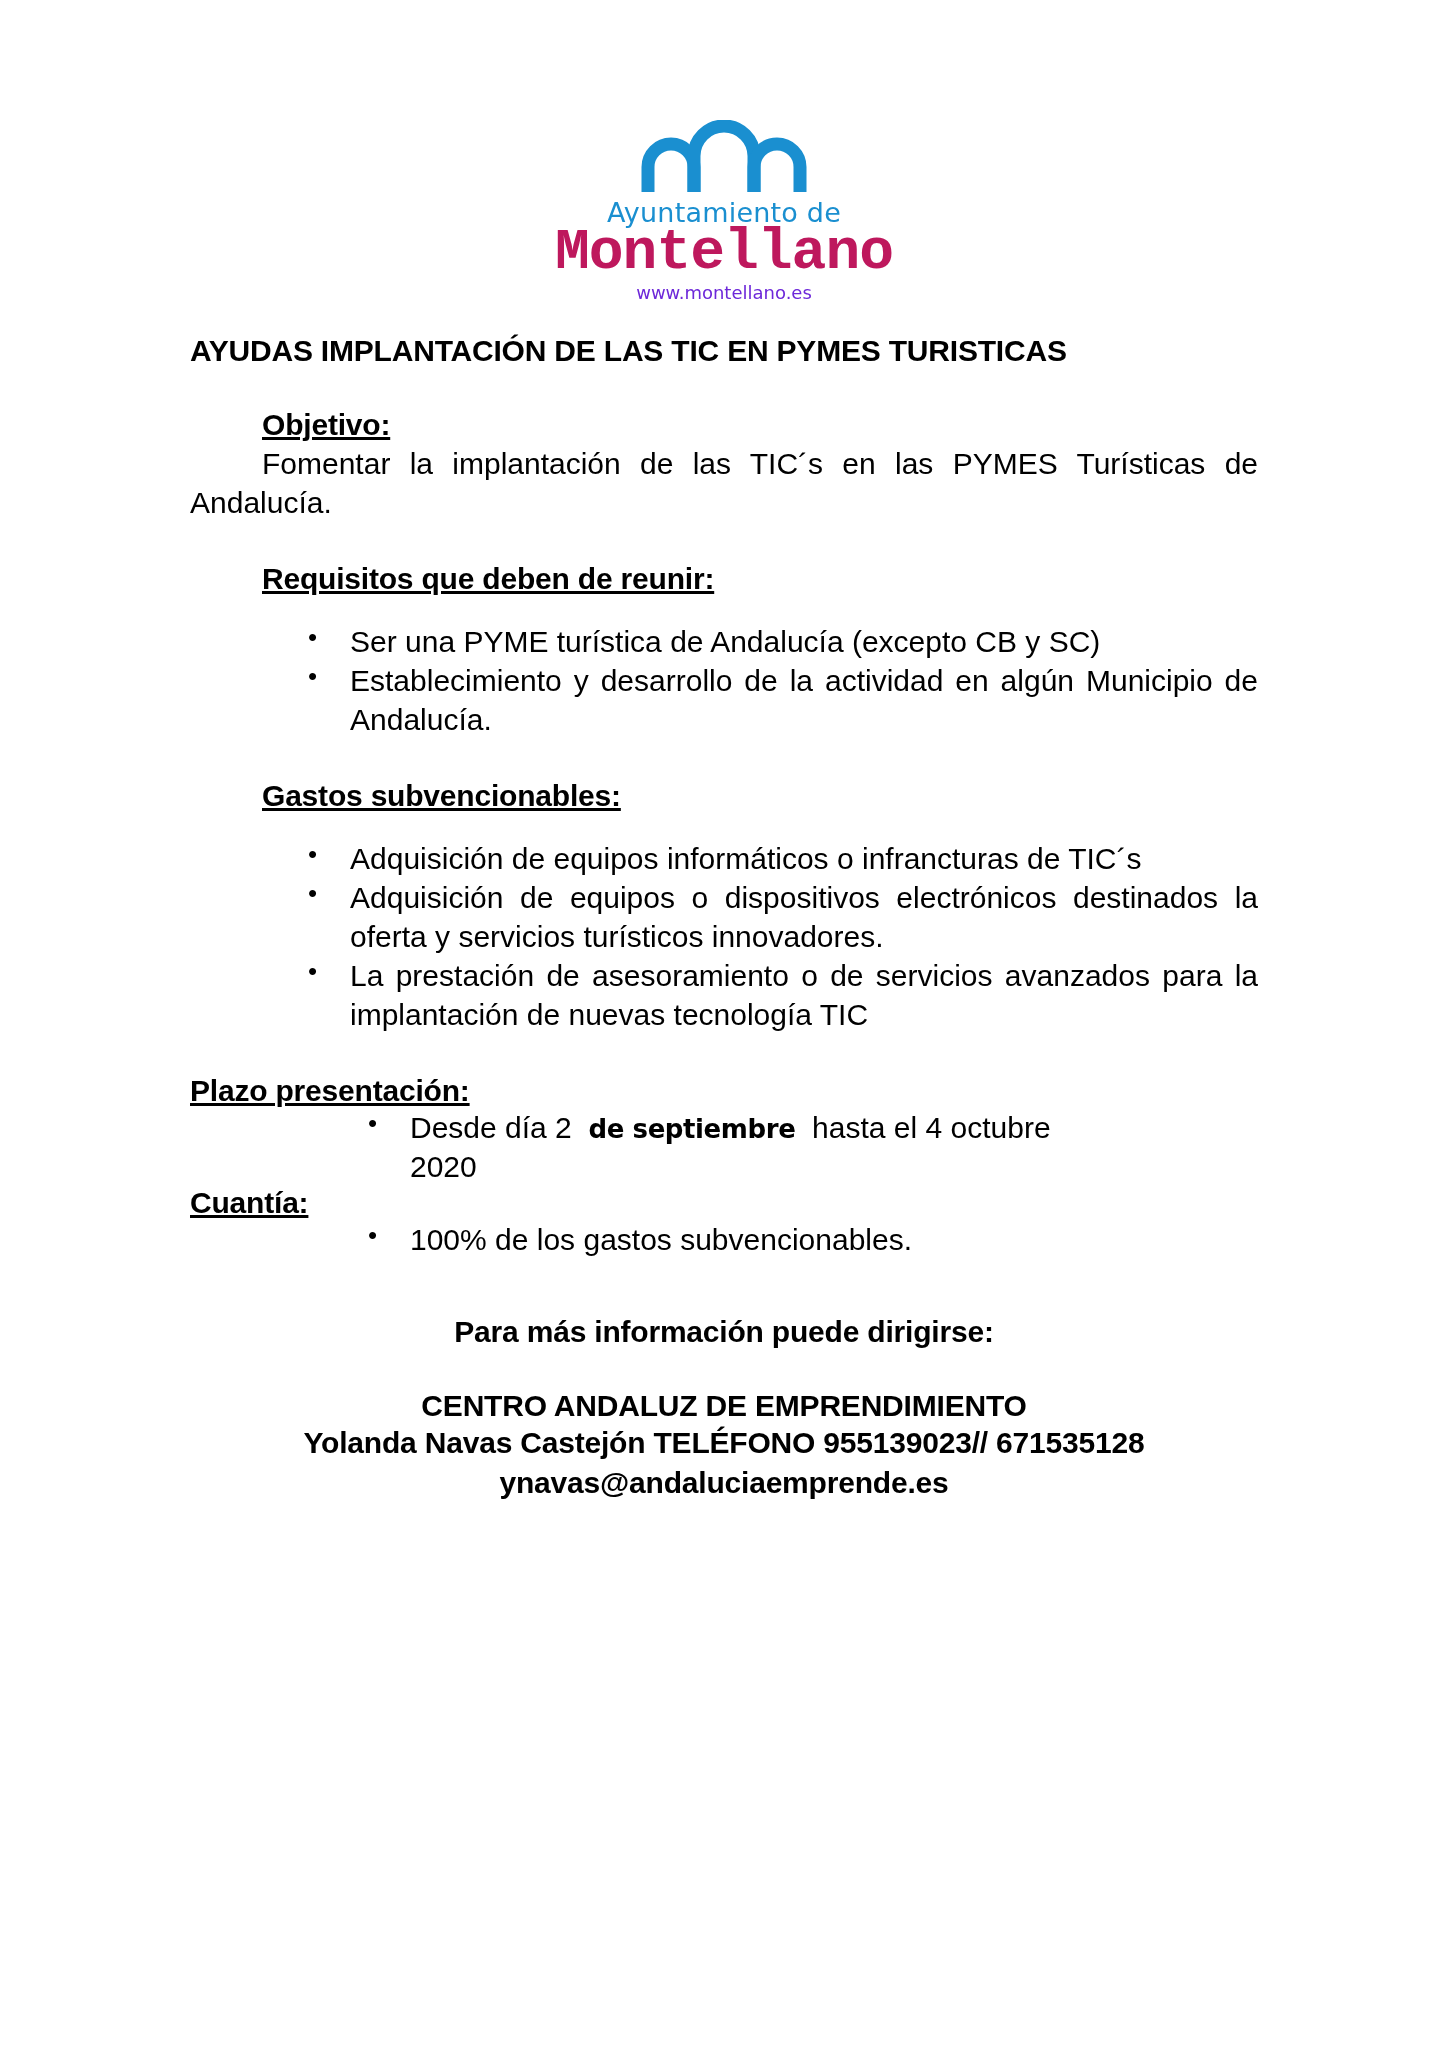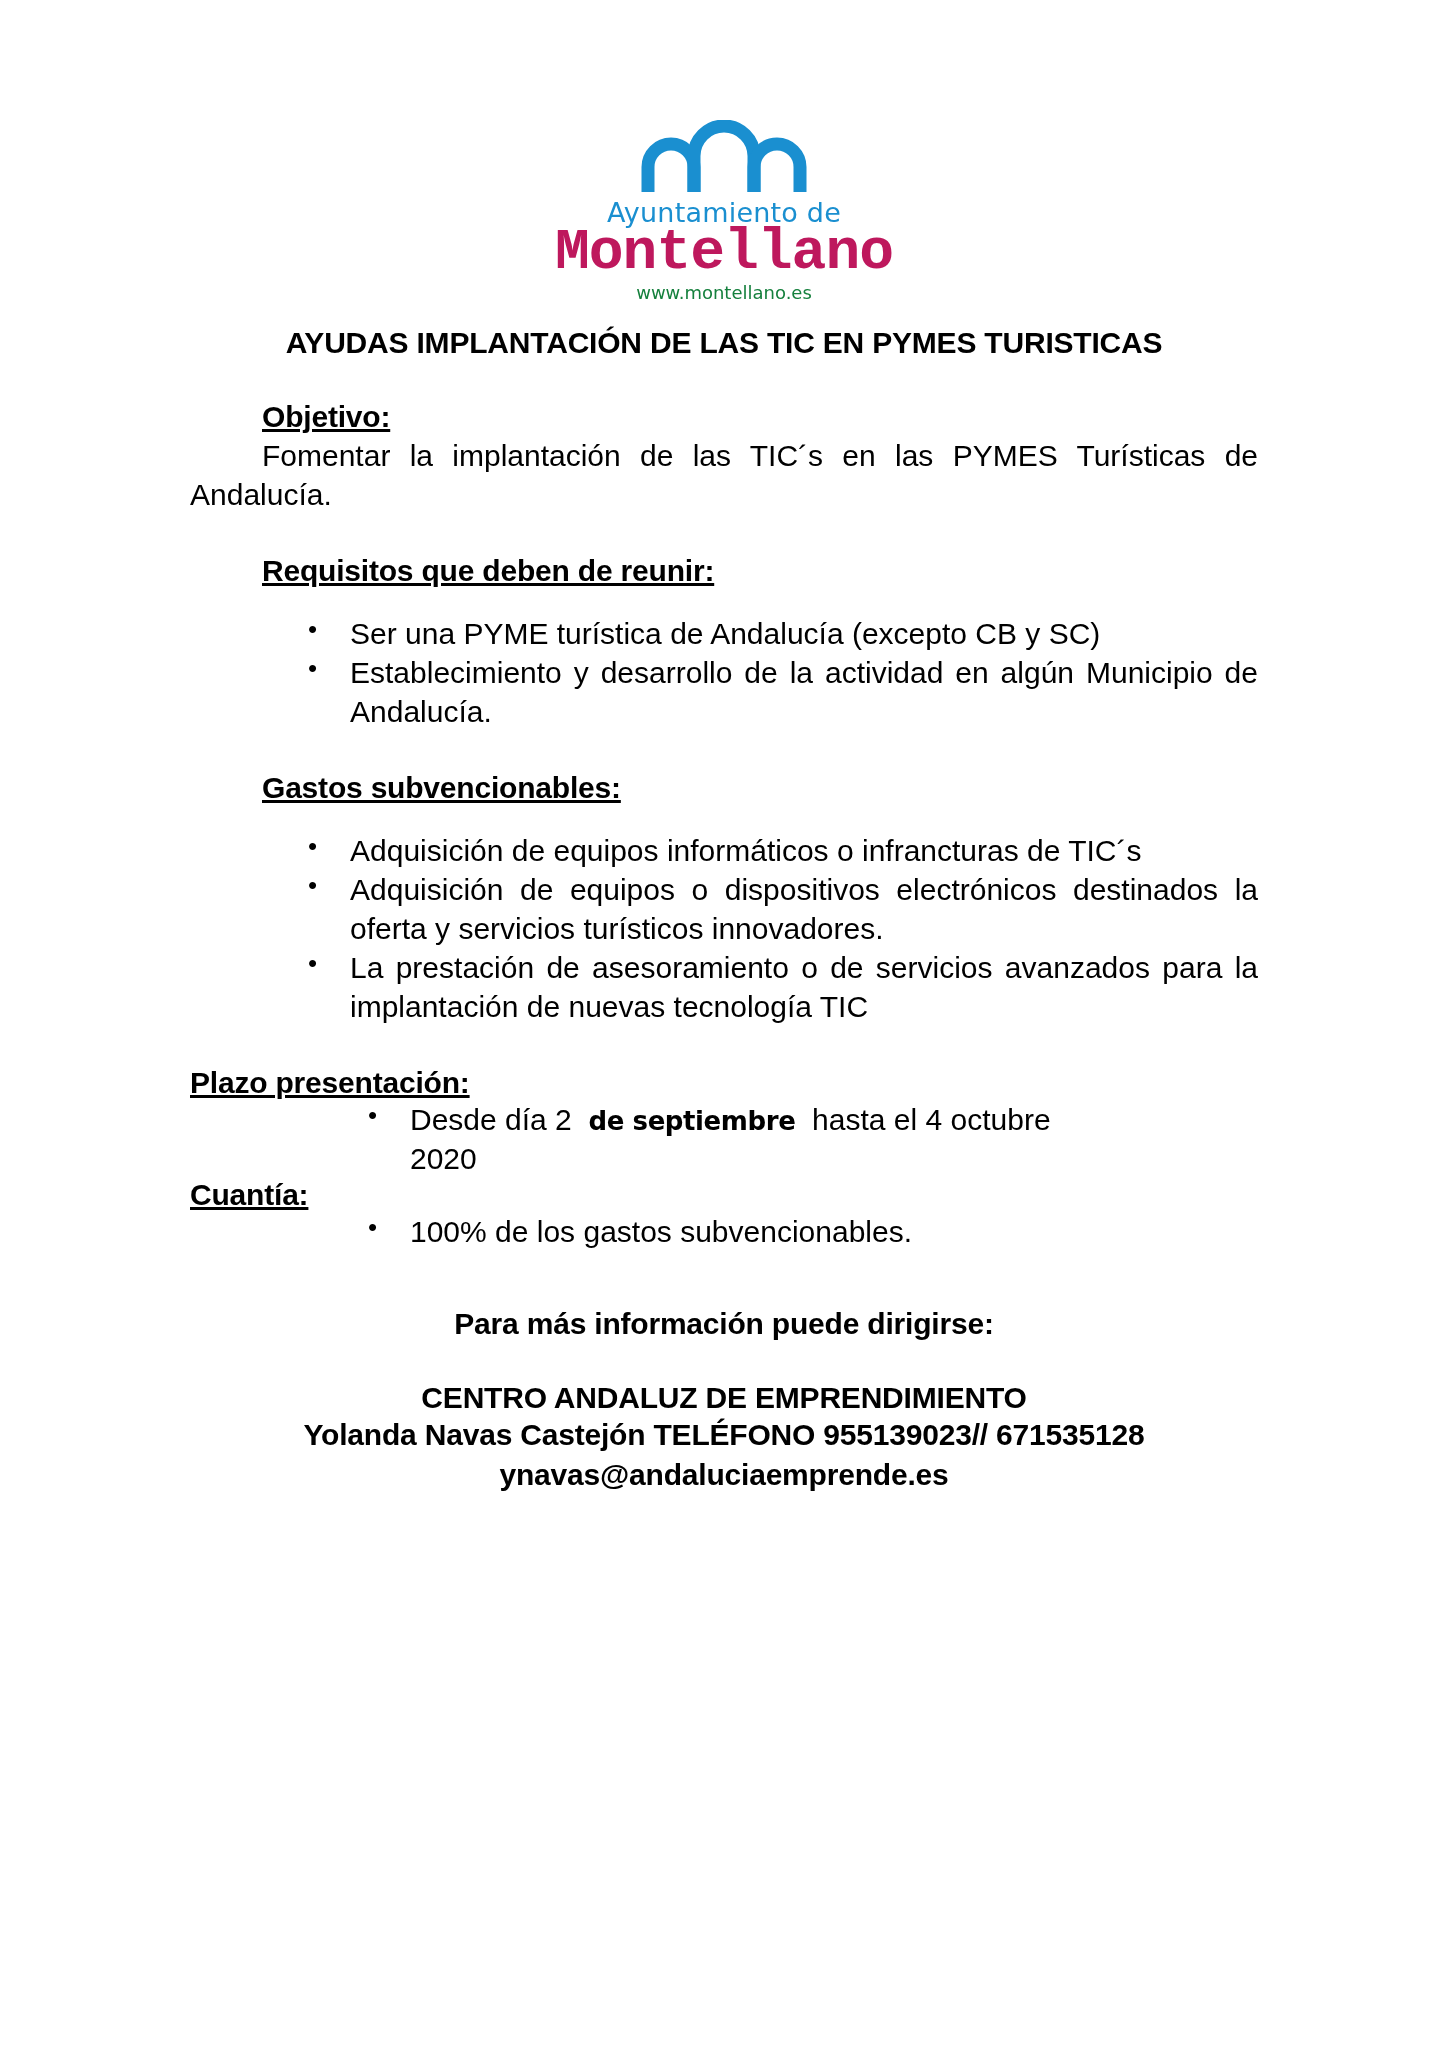"www.montellano.es" .logo-url { color: #15803d -> #6d28d9 }
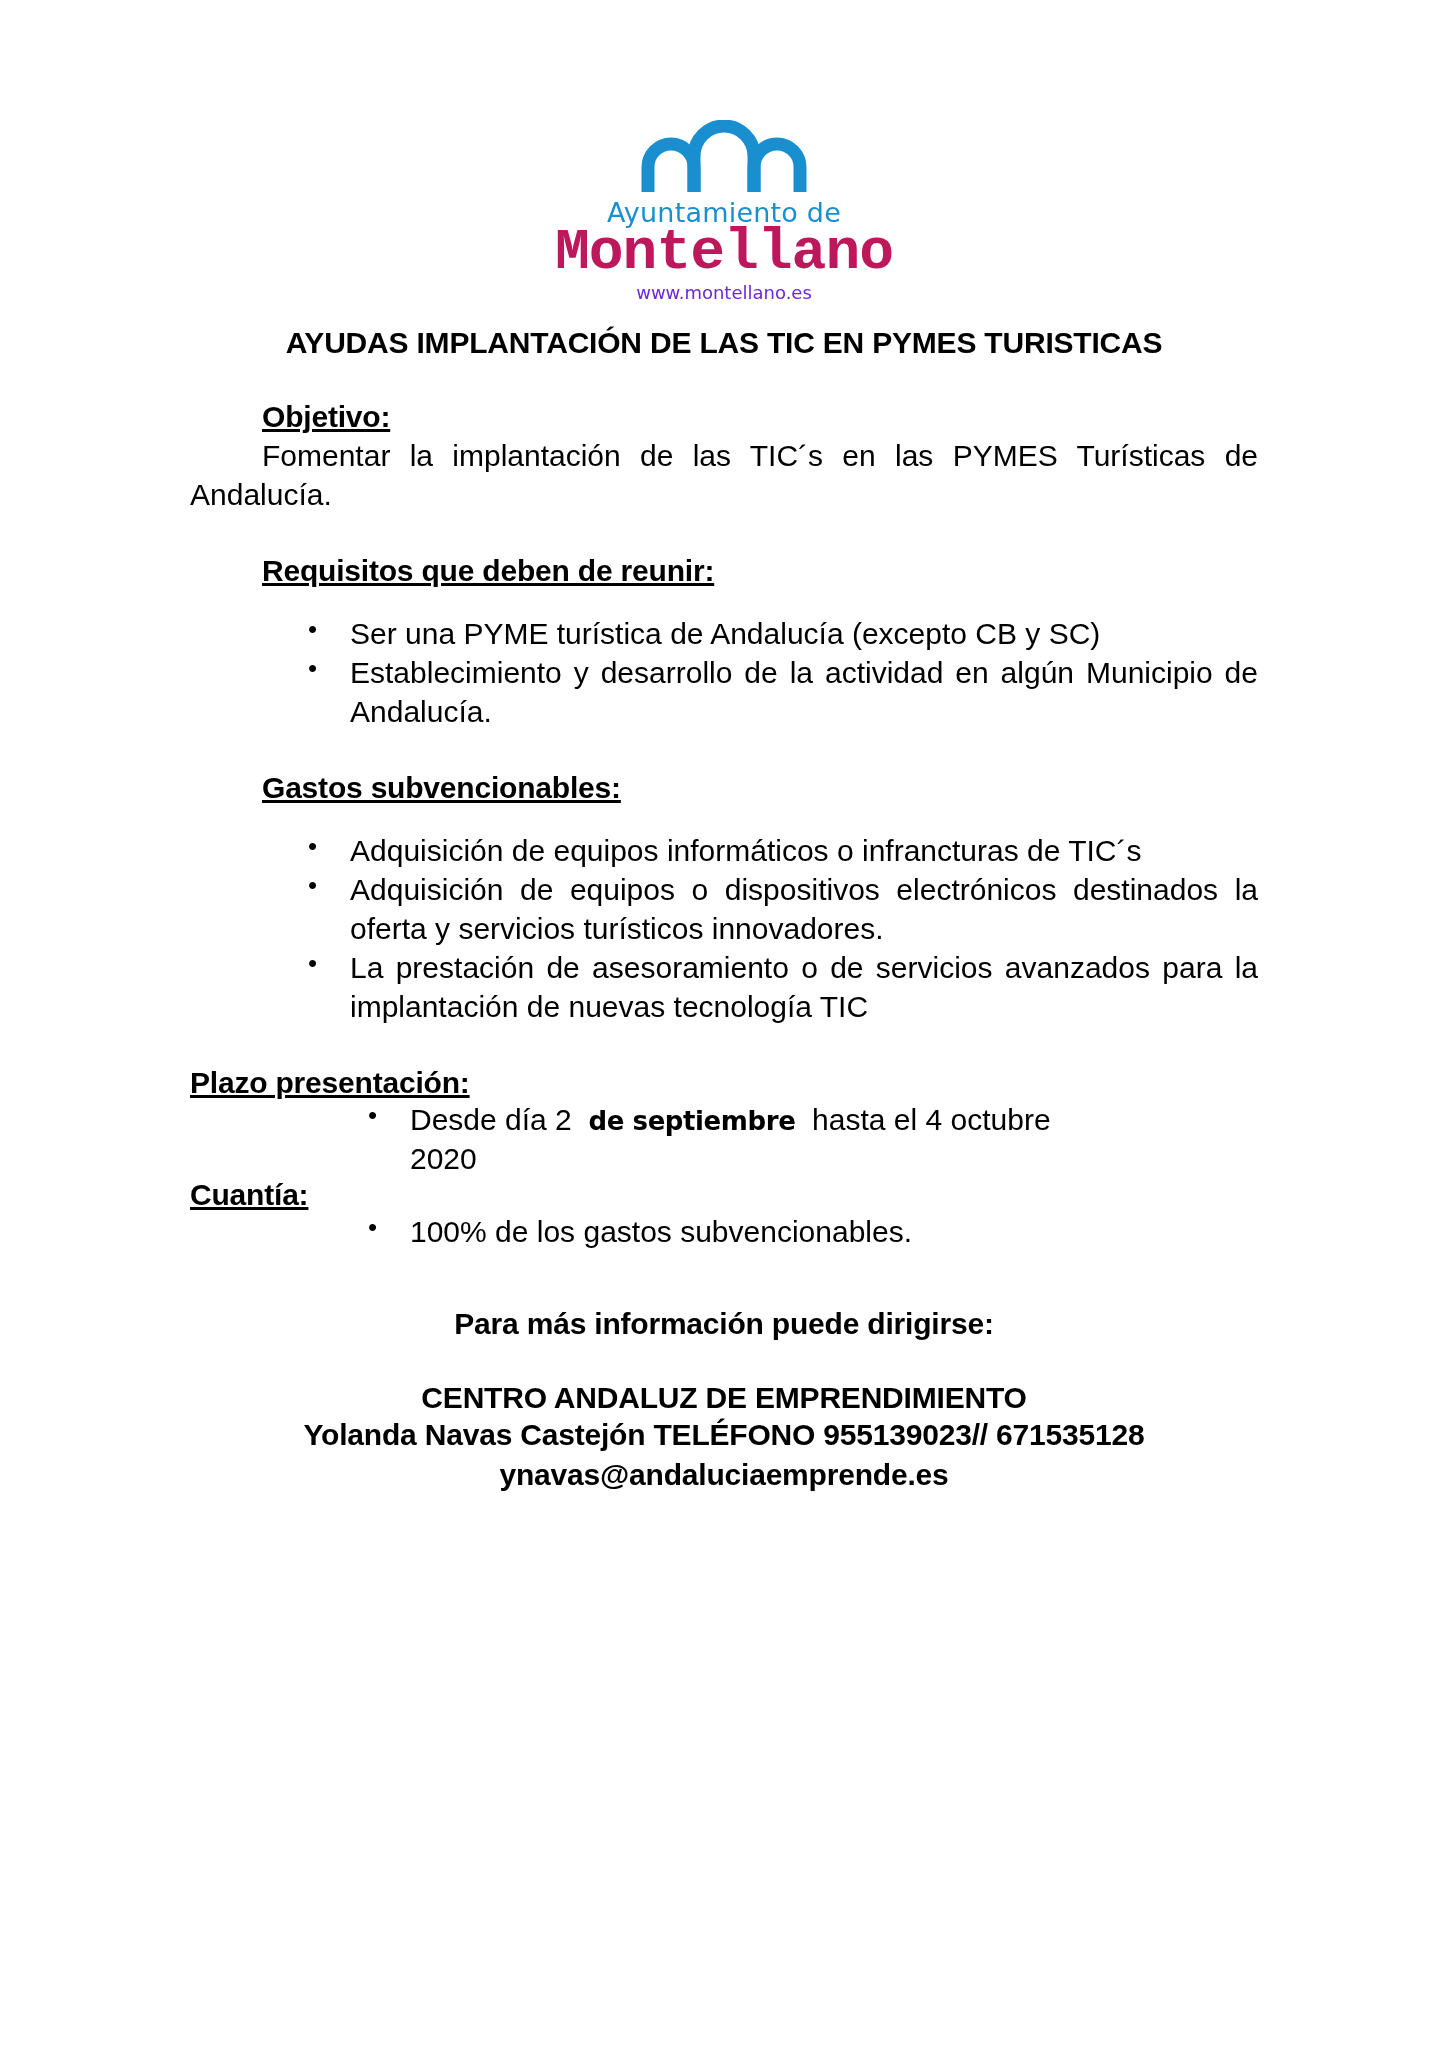"AYUDAS IMPLANTACIÓN DE LAS TIC" .doc-title { margin-top: 24px -> 32px; text-align: center -> left }
